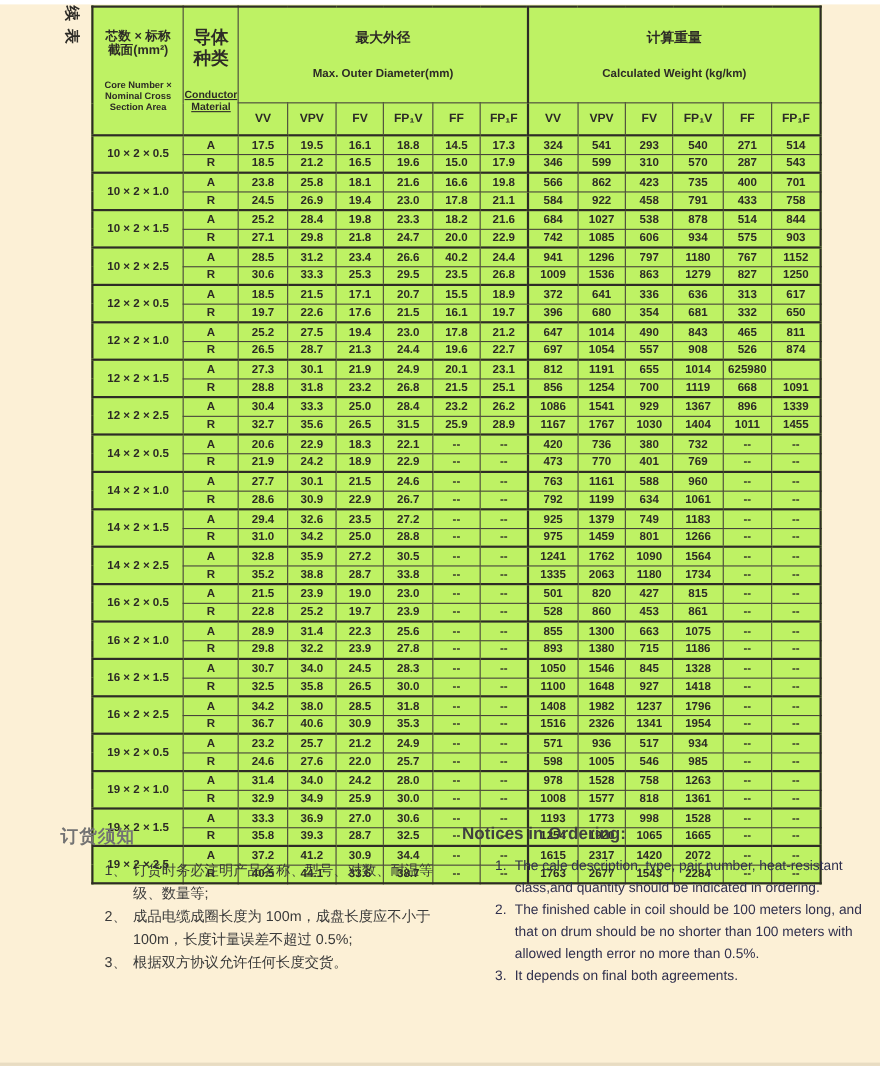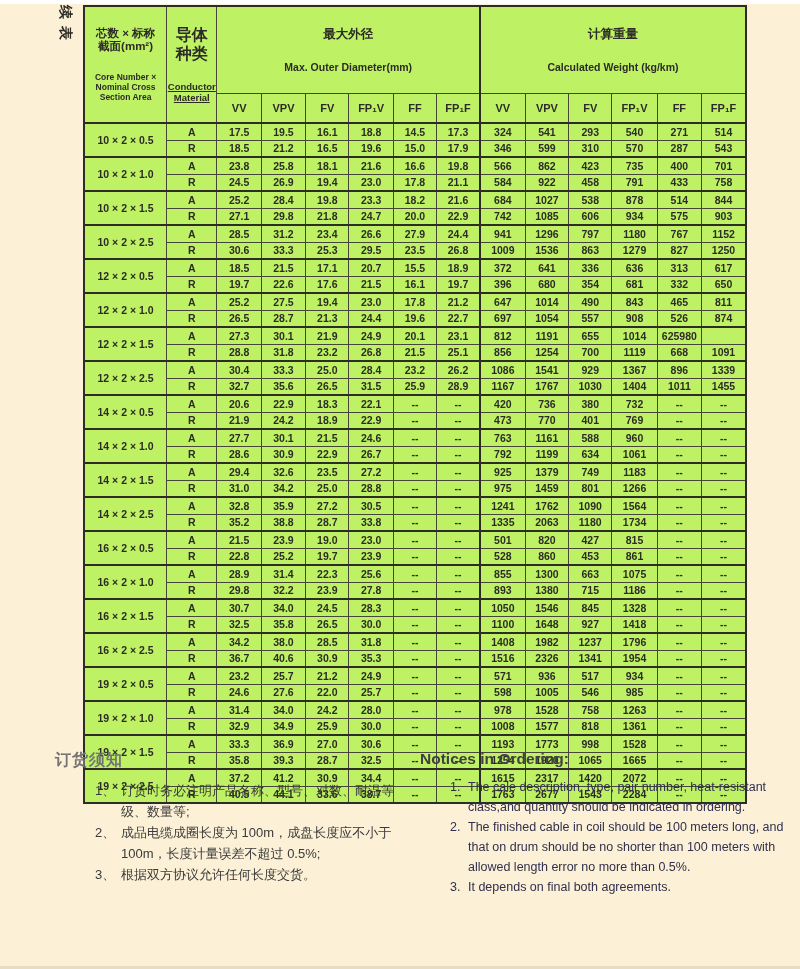"27.9" td { text: 27.9 -> 40.2 }
